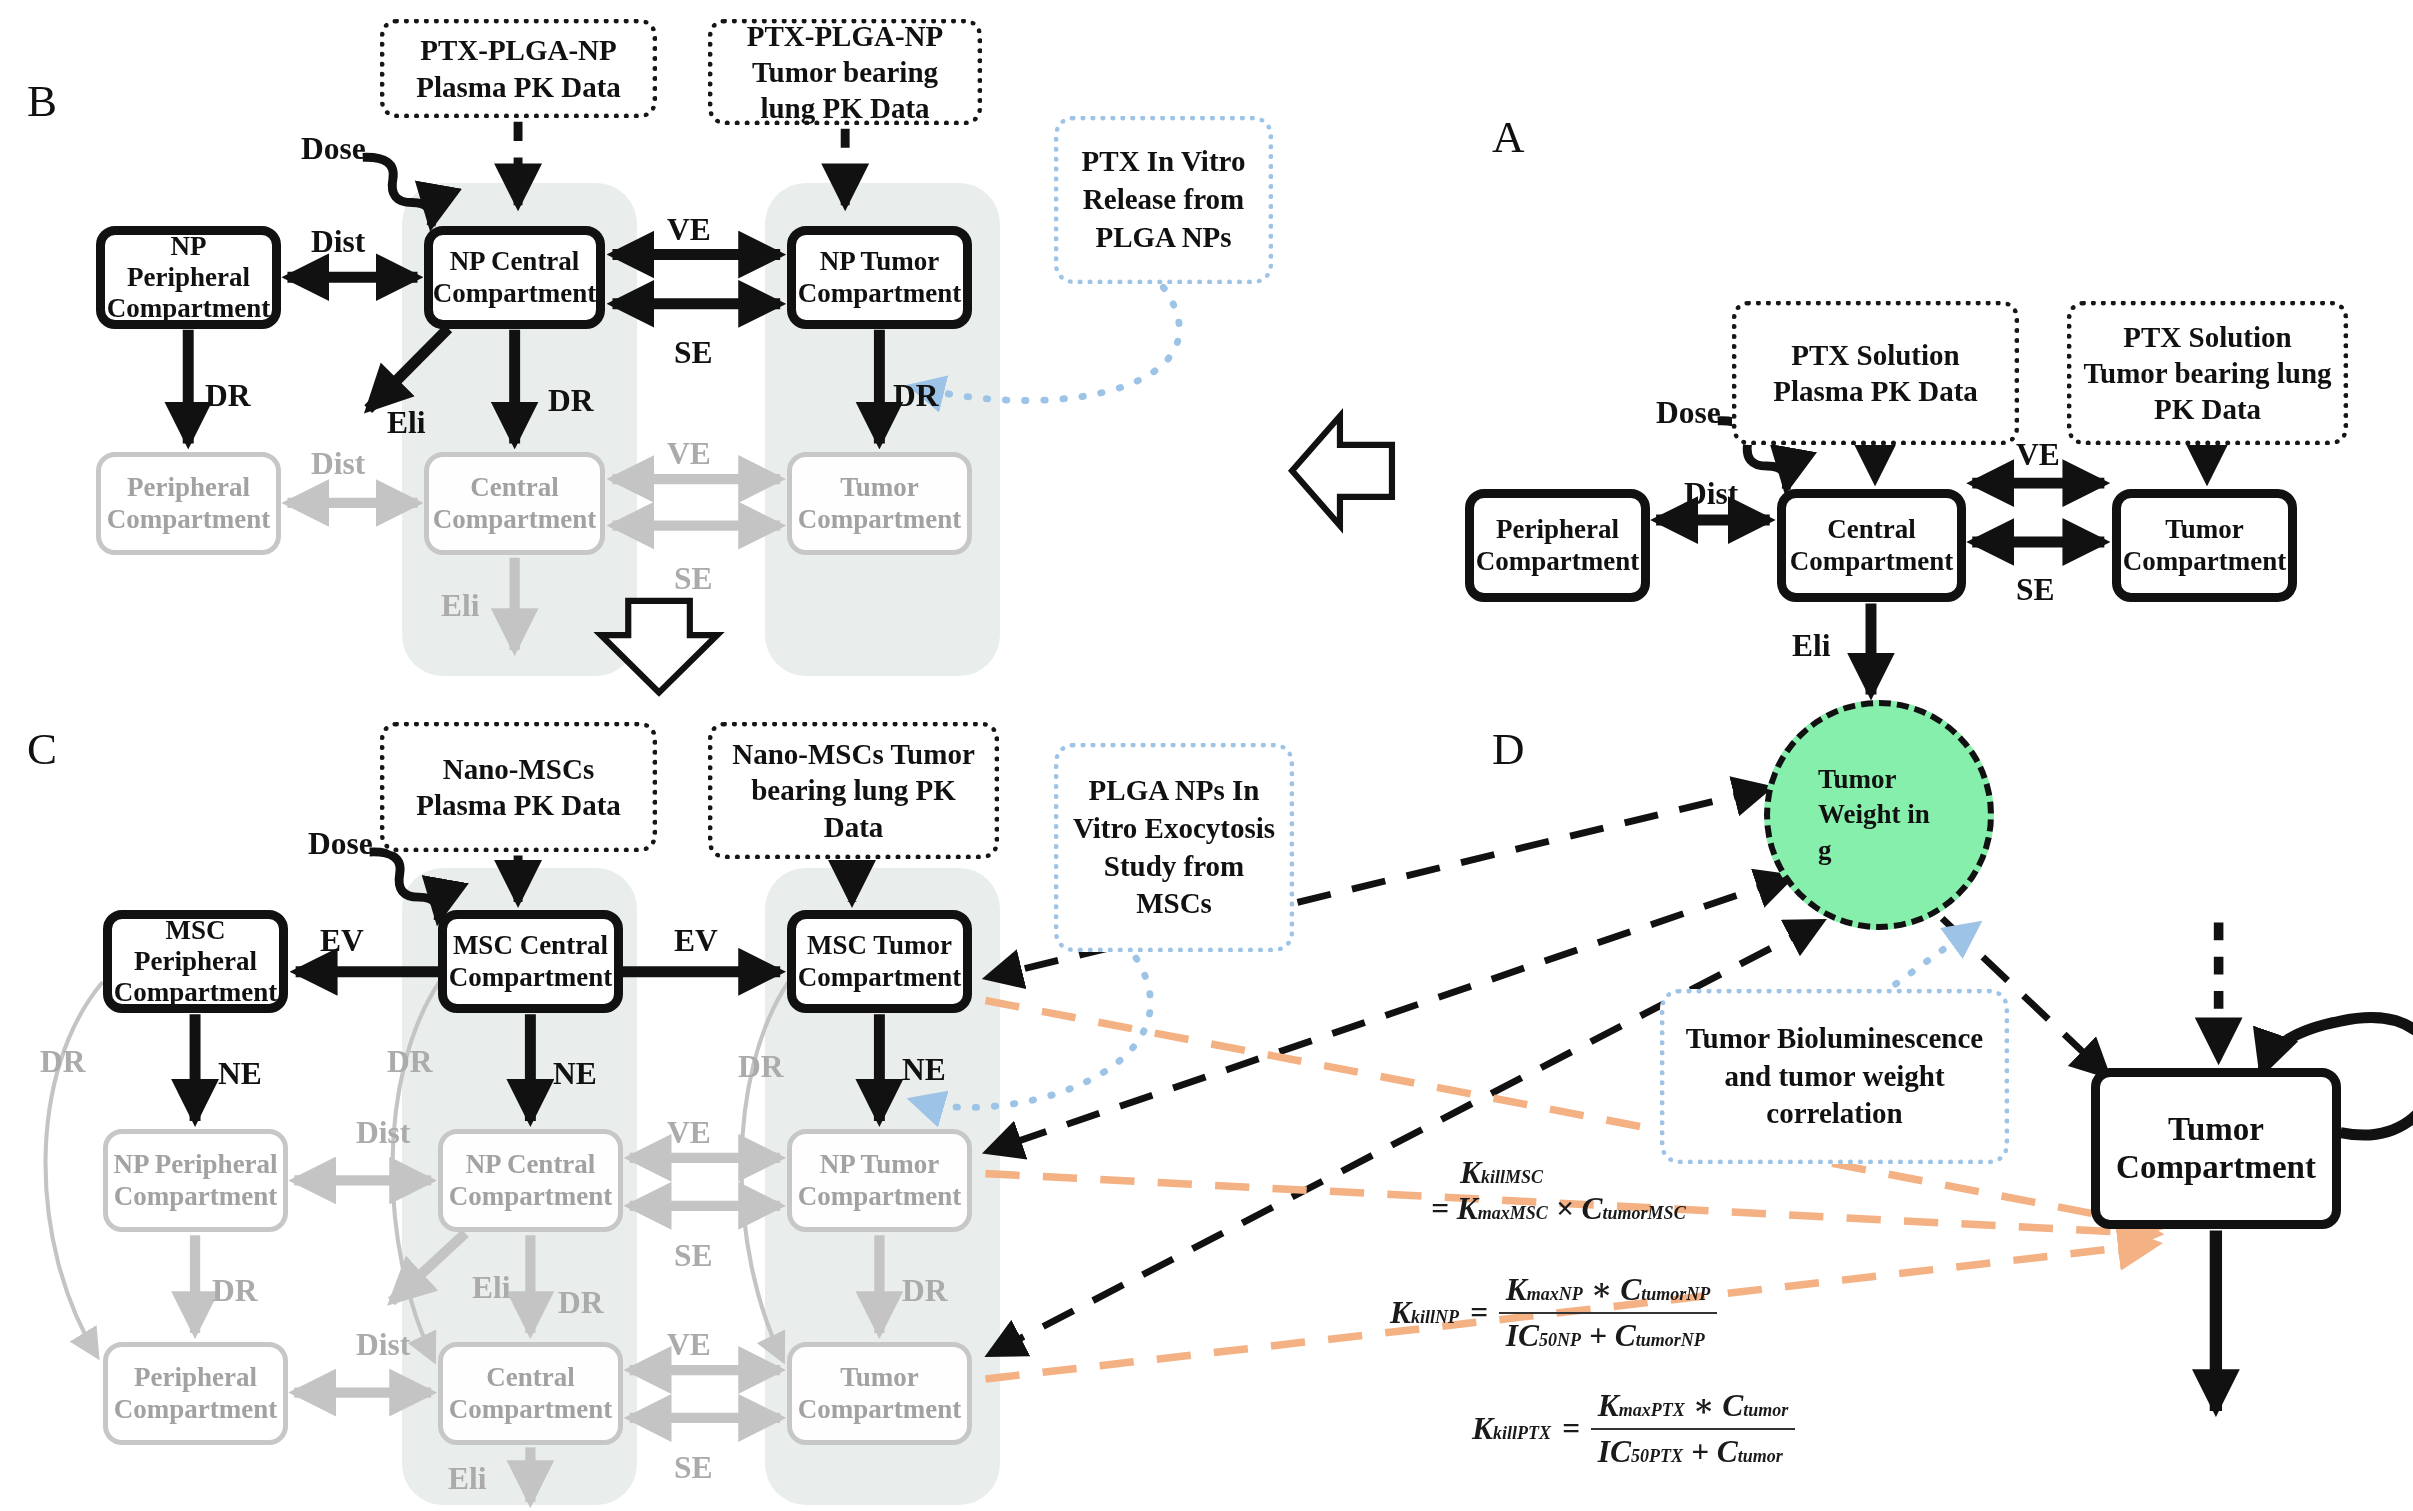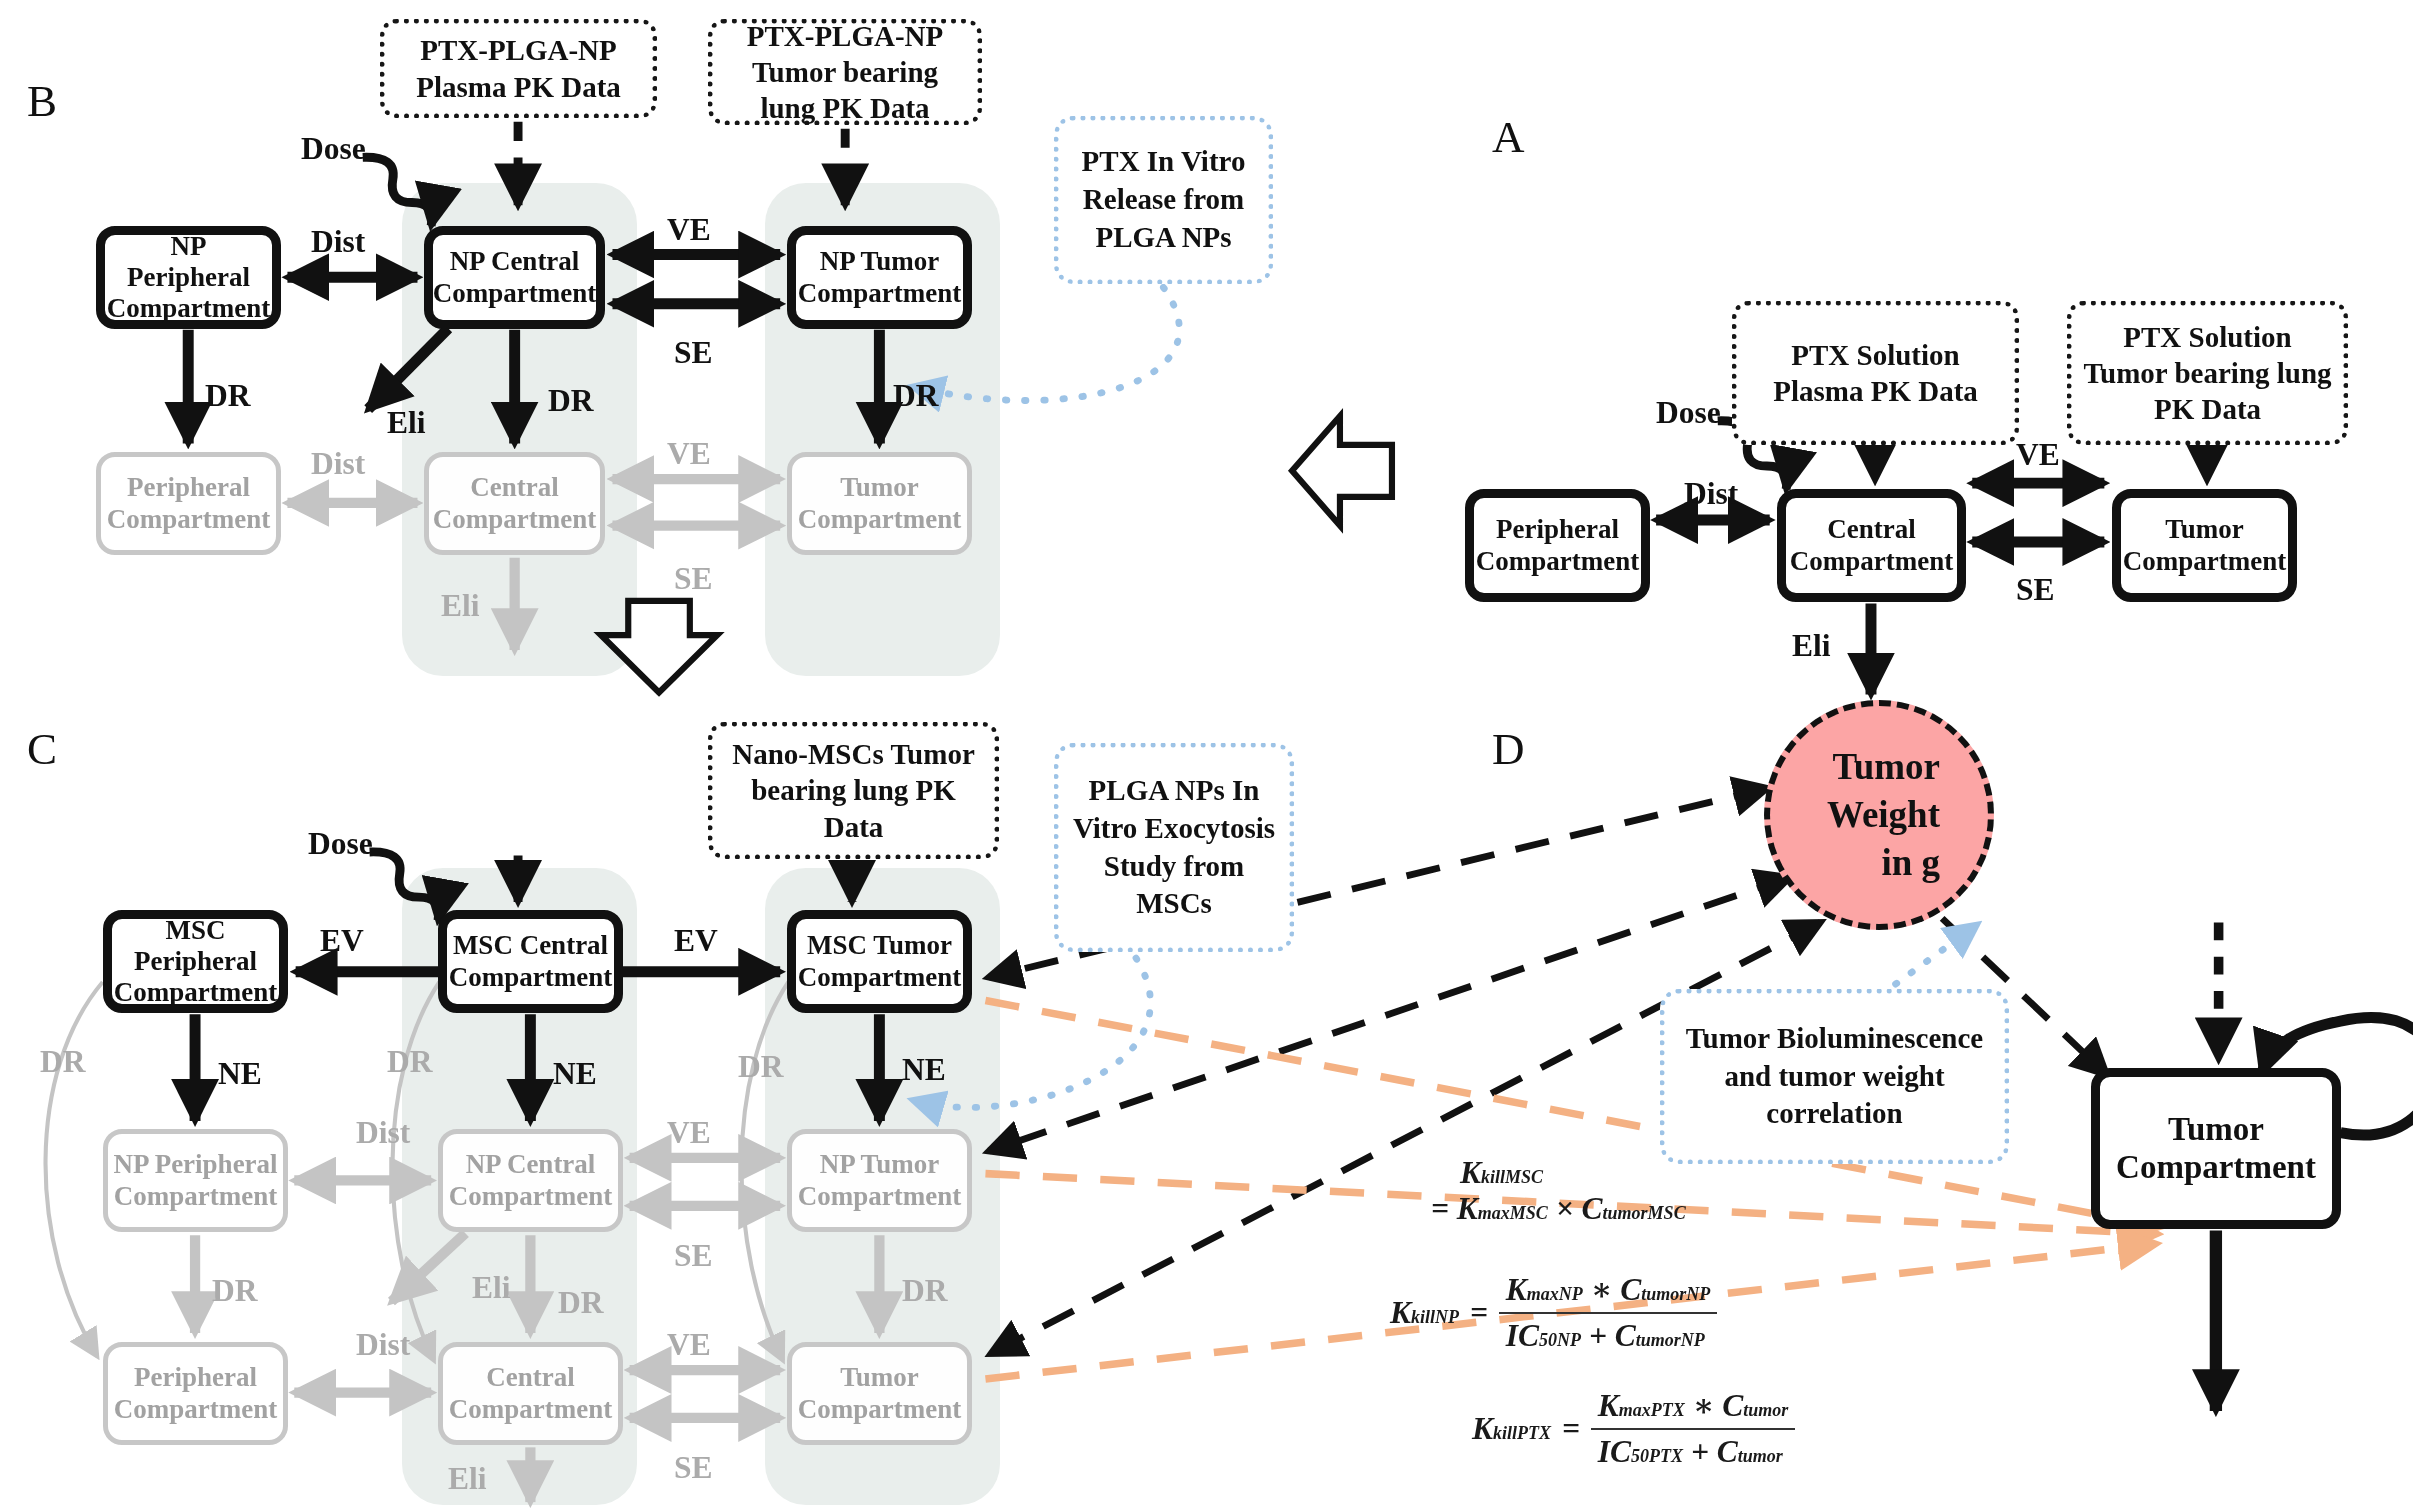"Nano-MSCs Plasma PK Data" div.databox { html: none -> <div>Nano-MSCs Plasma PK Data</div> }
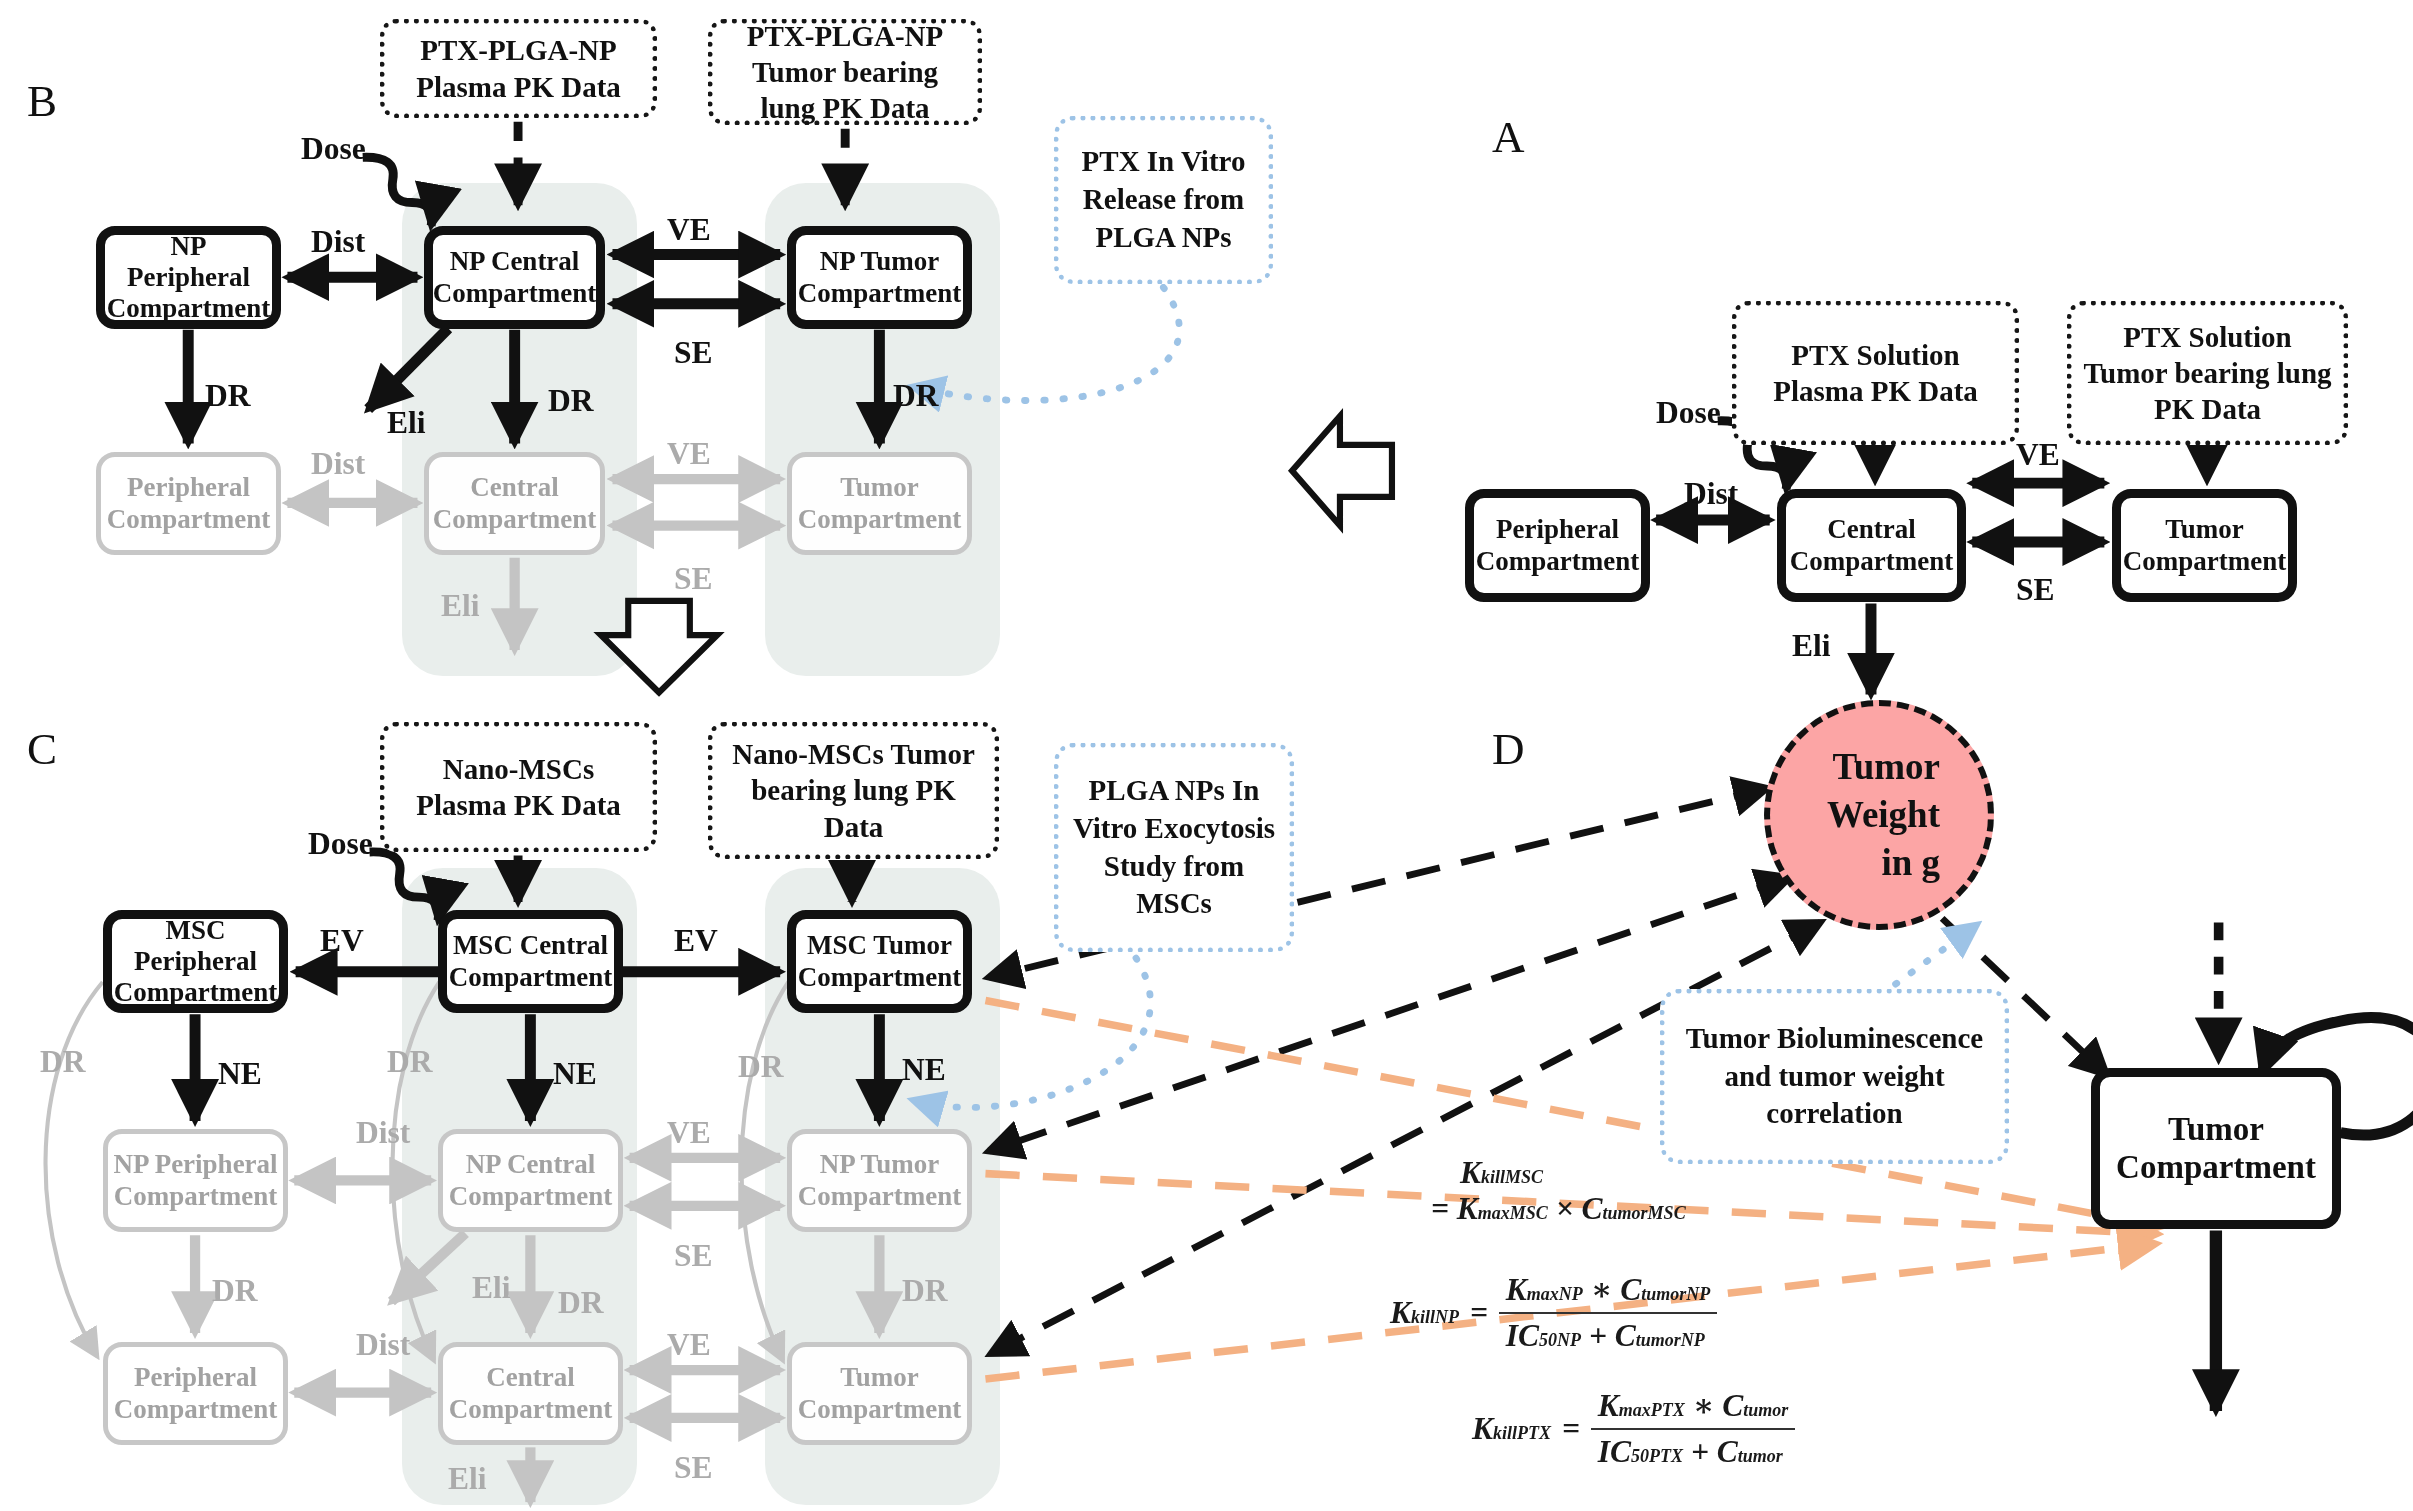"Tumor Weight in g" .circle { background: #fca5a5 -> #86efac; font-size: 37px -> 27px; text-align: right -> left }
